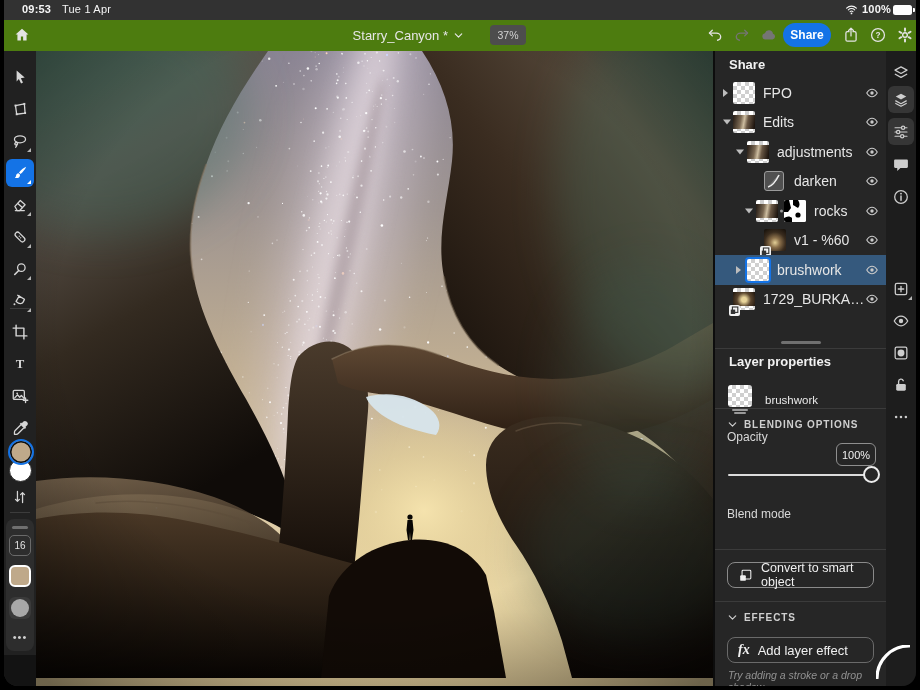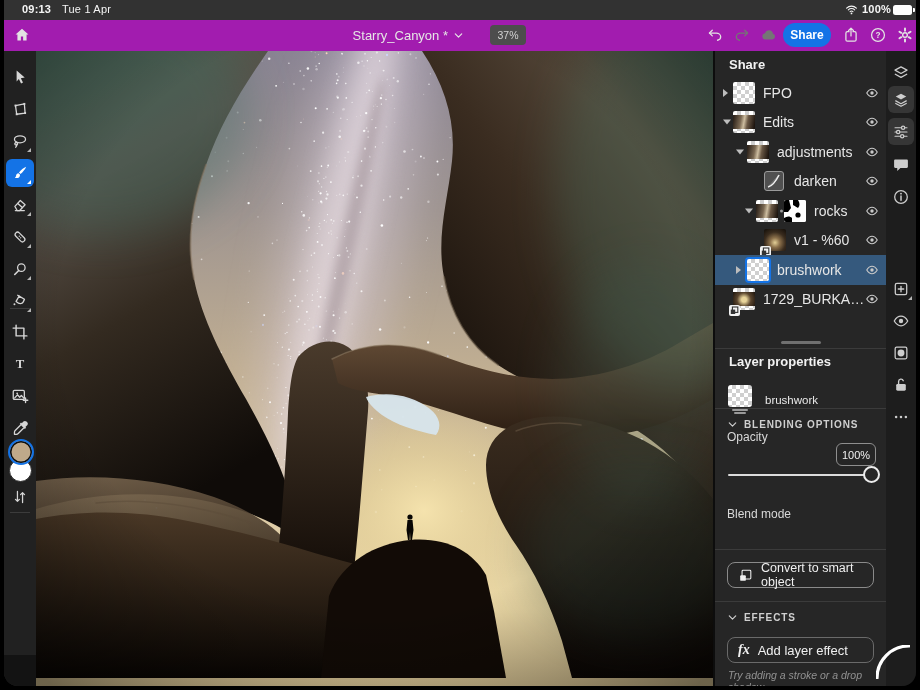"09:13" span.abs { text: 09:13 -> 09:53 }
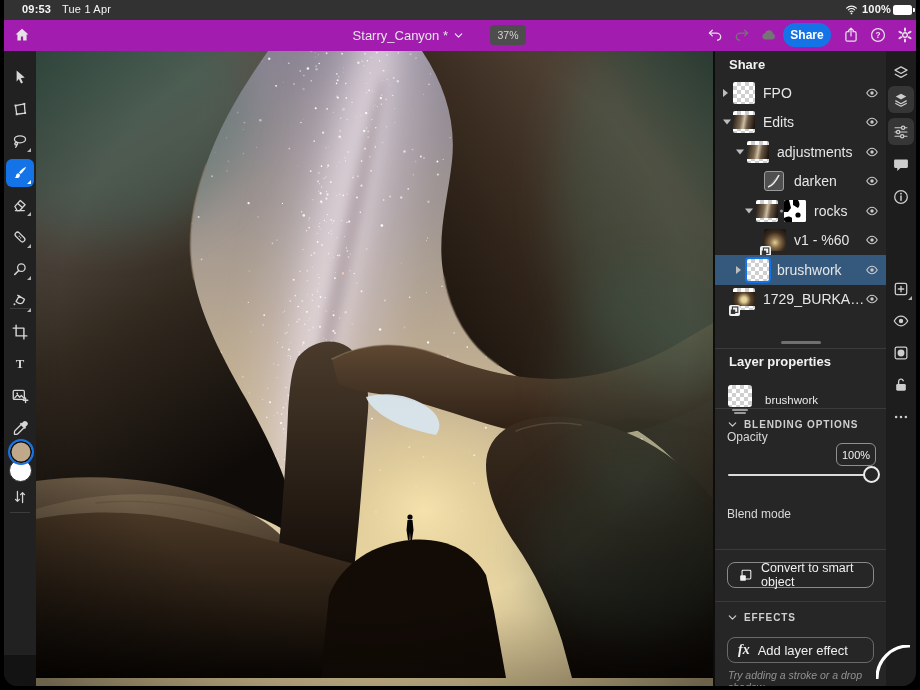"Starry_Canyon *" #topbar { background: #a21caf -> #4d7c0f }
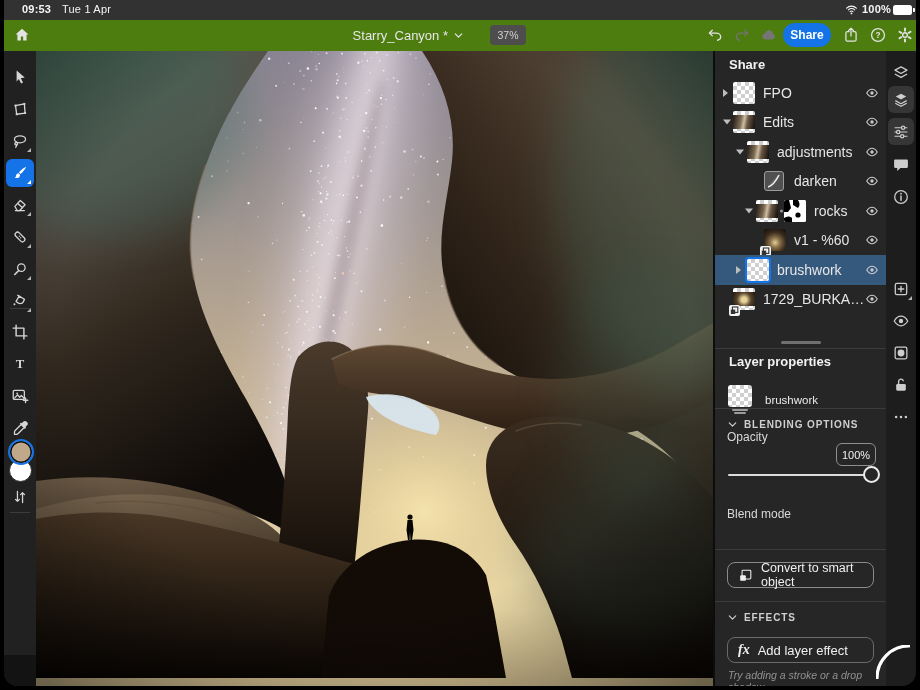"16" div { html: none -> <div> <div></div> <div>16</div> <div></div> <div> <div></div> </div> <div>•••</div> </div> }
